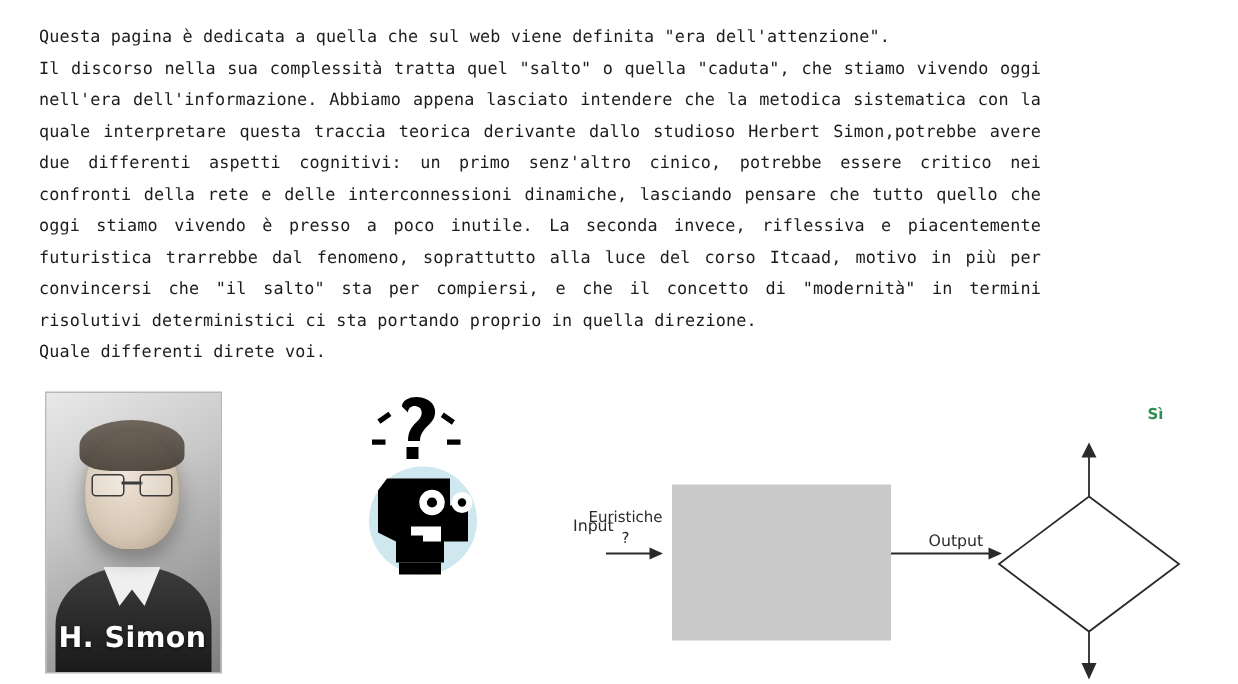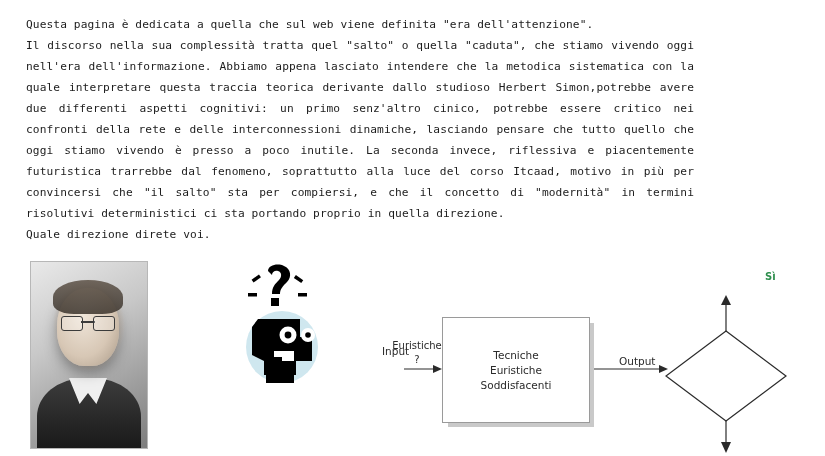"Quale direzione direte voi." p.para-line { text: direzione -> differenti }
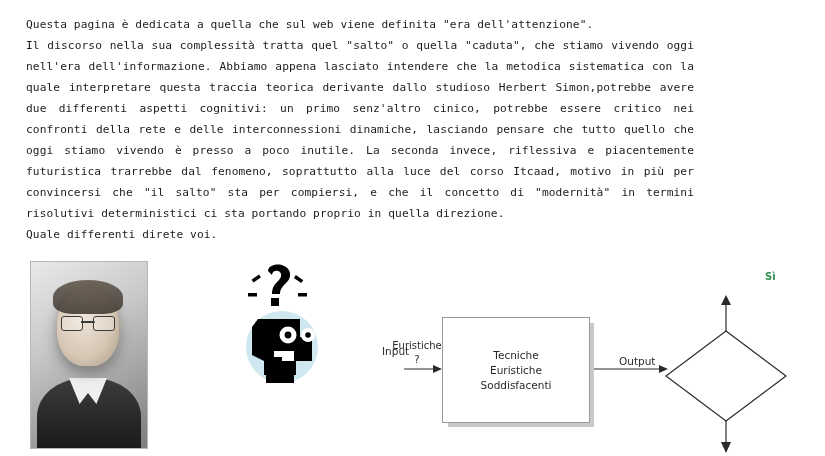"Tecniche" div.proc-box { html: <div> <div> <div>Tecniche</div> <div>Euristiche</div> <div>Soddisfacenti</div> </div> </div> -> none }
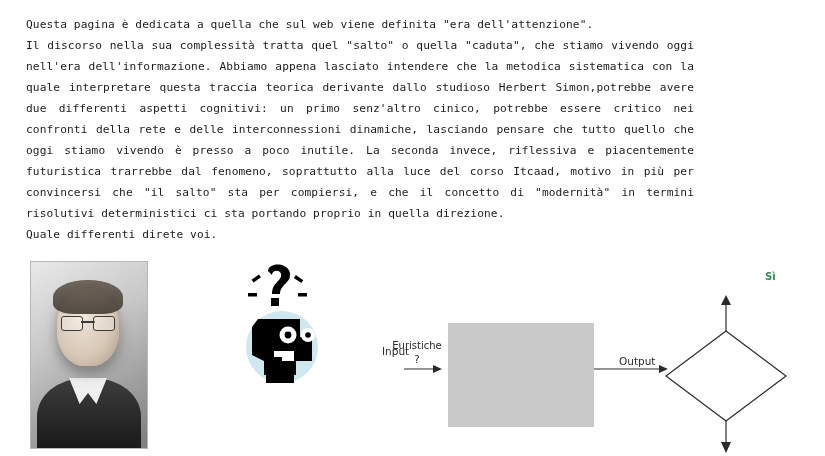"H. Simon" div.portrait-caption { html: none -> <div>H. Simon</div> }
